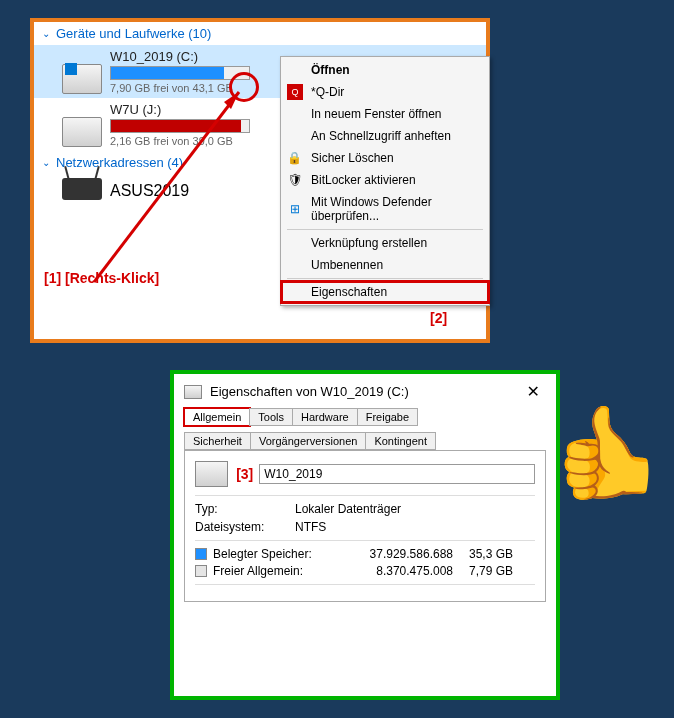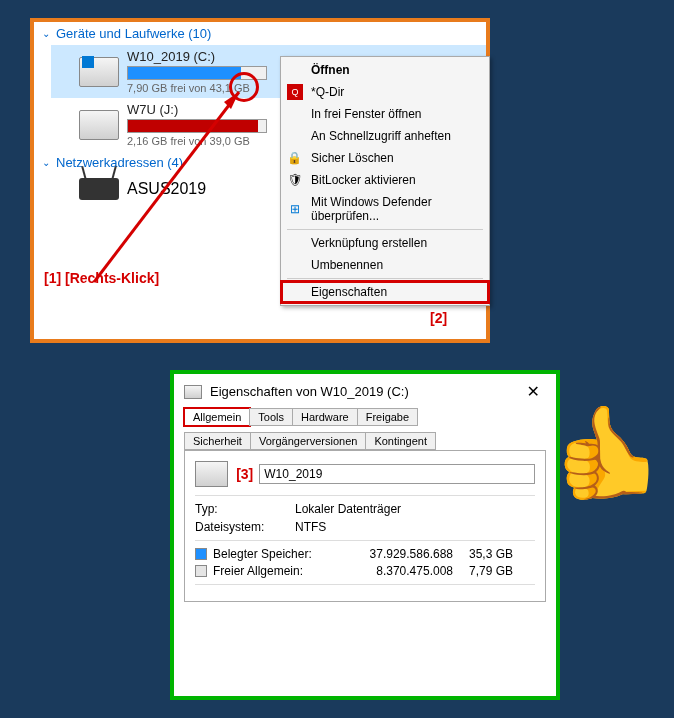"W10_2019 (C:)" .drive-row { align-items: center -> flex-end; margin-left: 17px -> none }
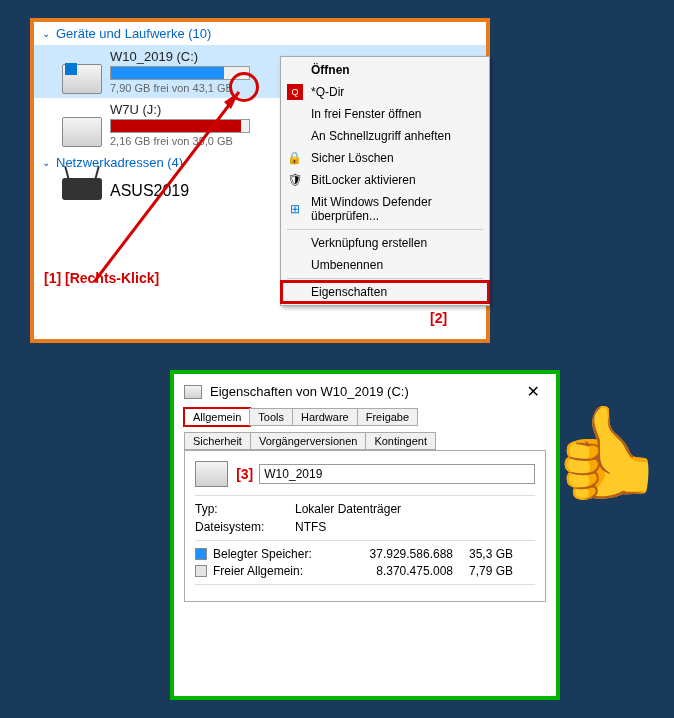"In frei Fenster öffnen" span { text: frei -> neuem }
